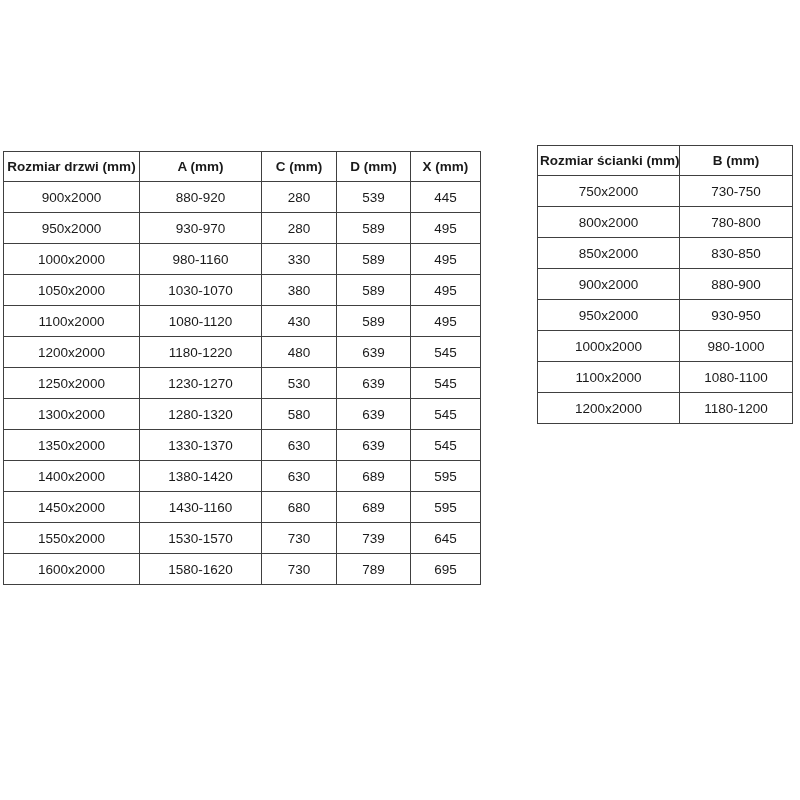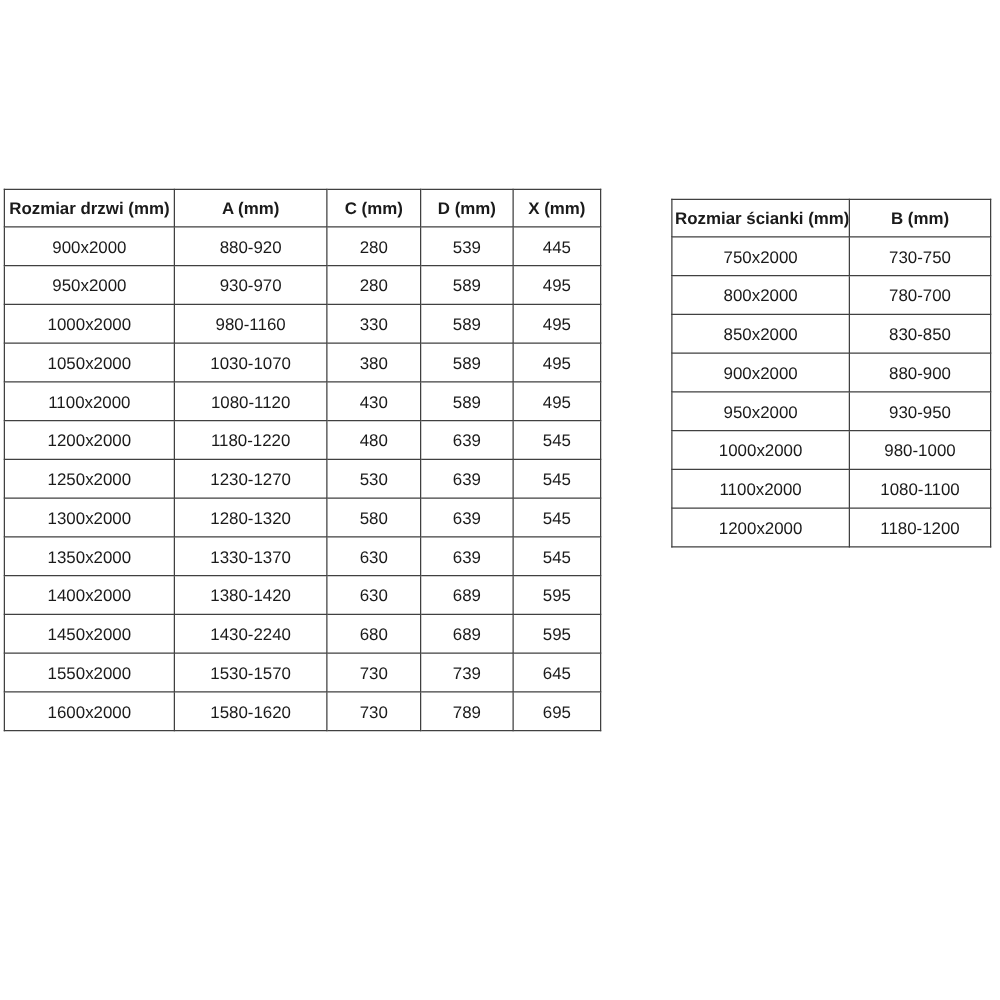"Rozmiar ścianki (mm)" #wall-table { top: 159px -> 145px }
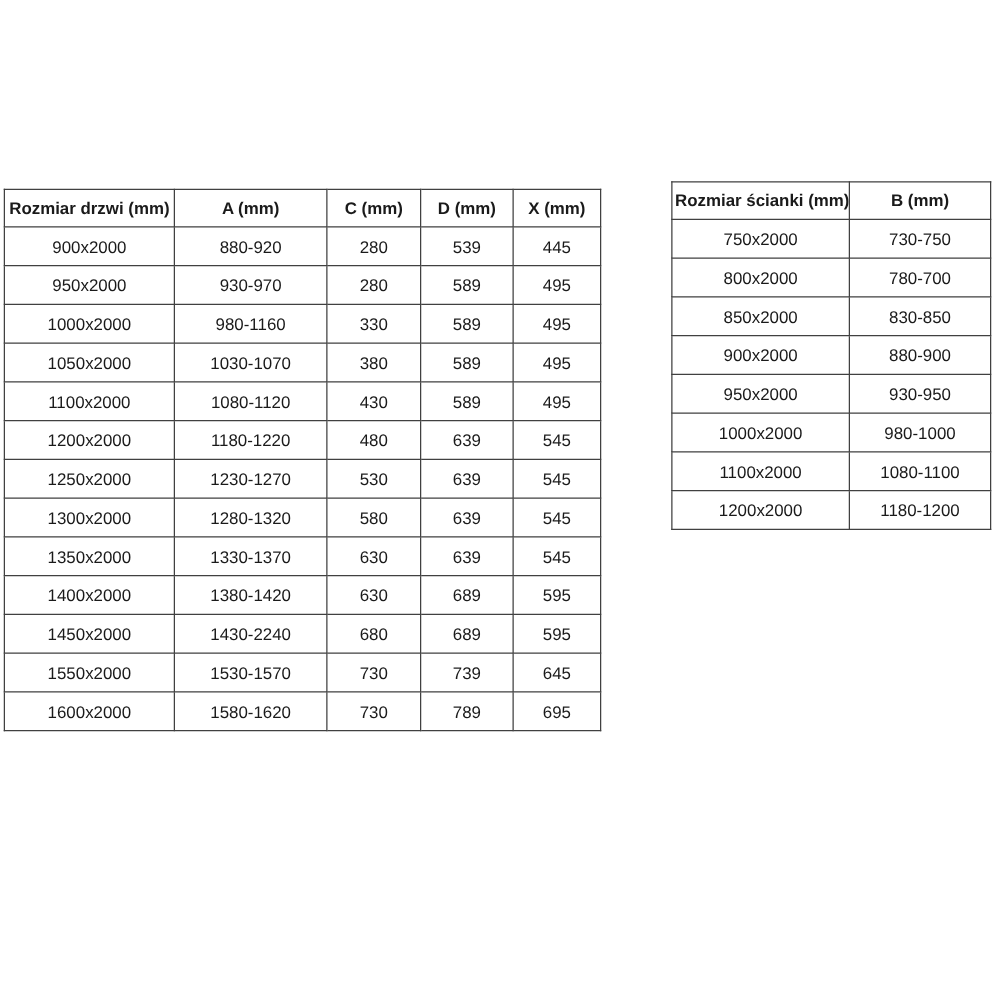"780-700" td { text: 780-700 -> 780-800 }
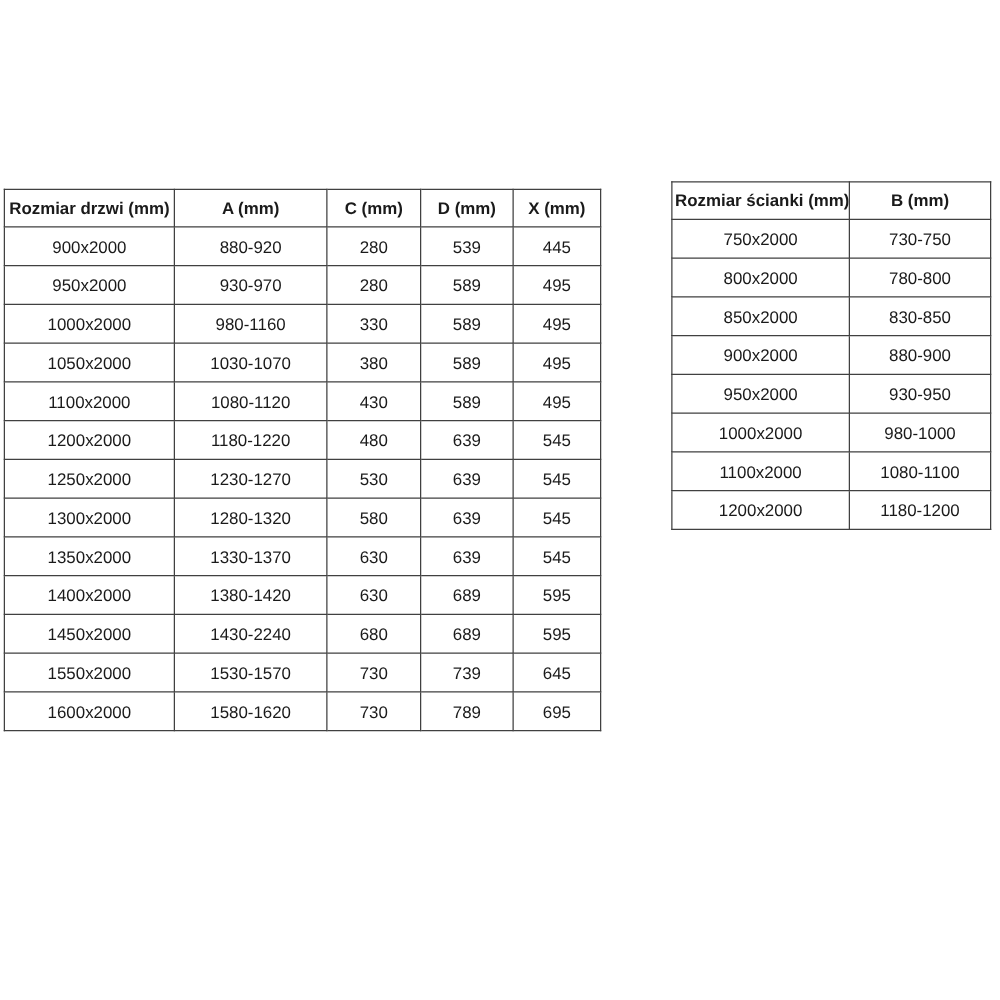"1430-2240" td { text: 1430-2240 -> 1430-1160 }
